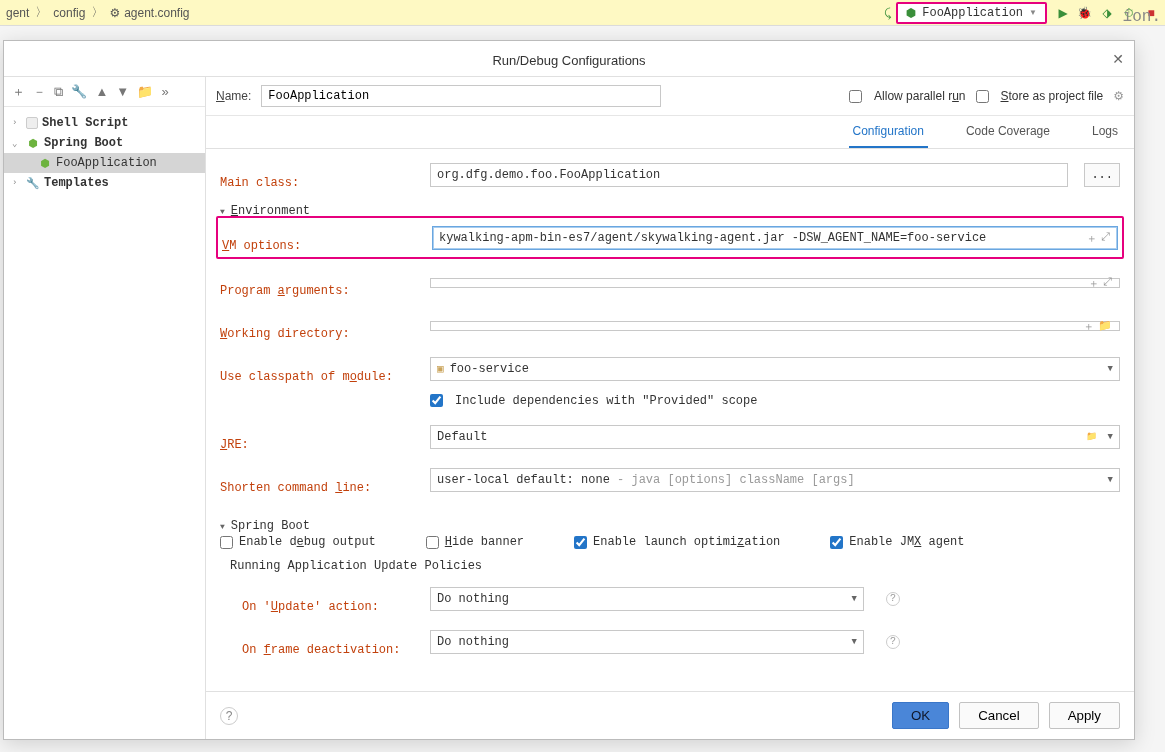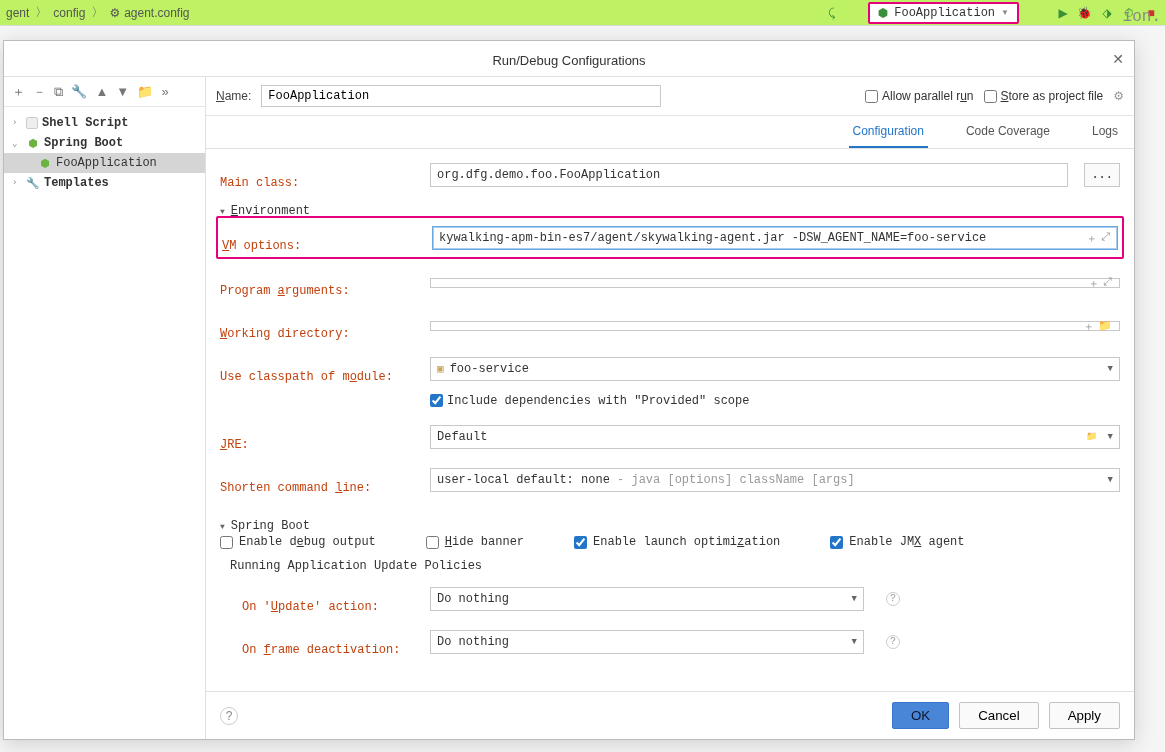"gent" .top-bar { background: #bef264 -> #fef9c3; gap: 28px -> none }
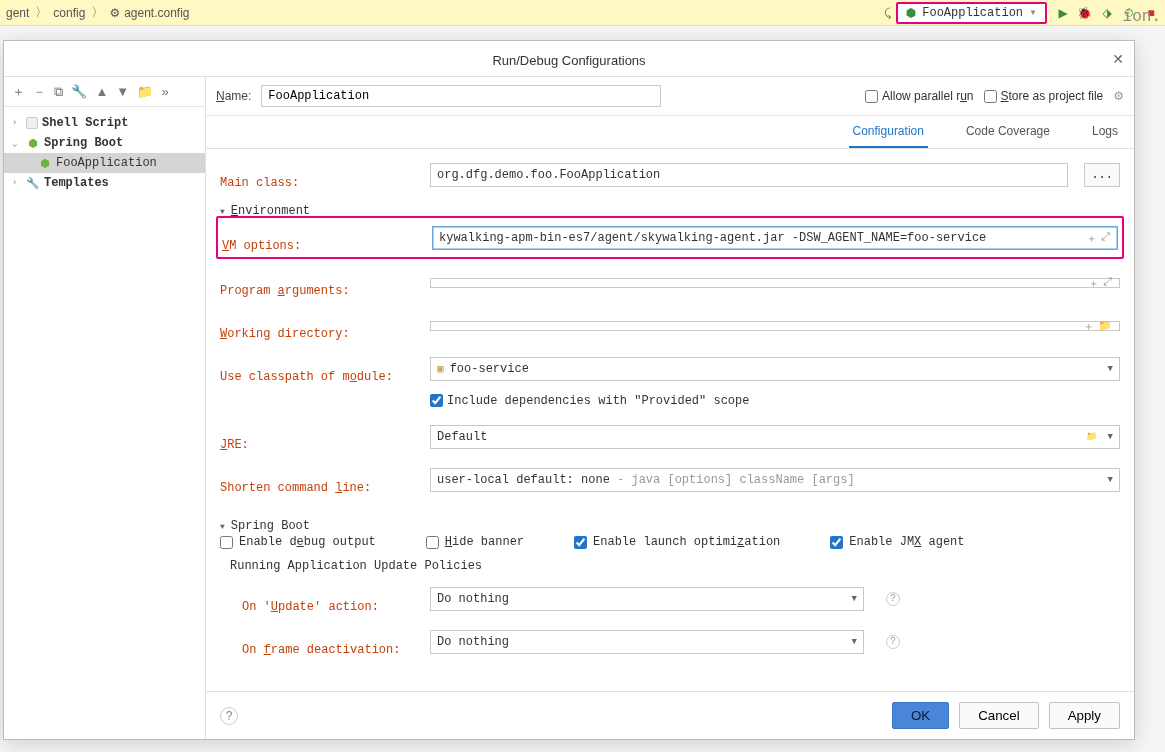"Allow parallel run" .chk-wrap { gap: 4px -> 12px }
